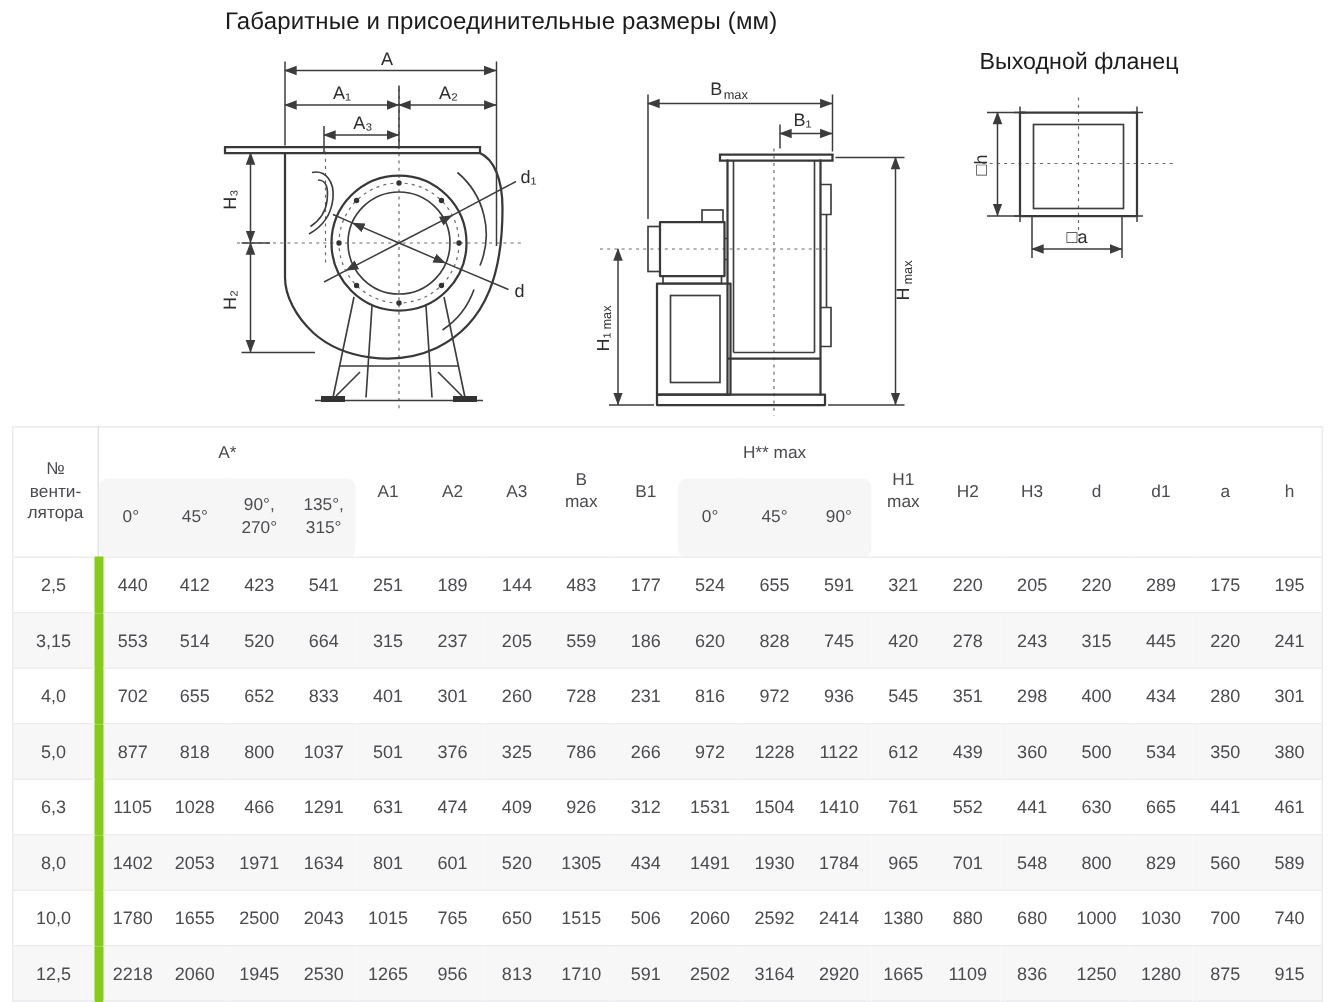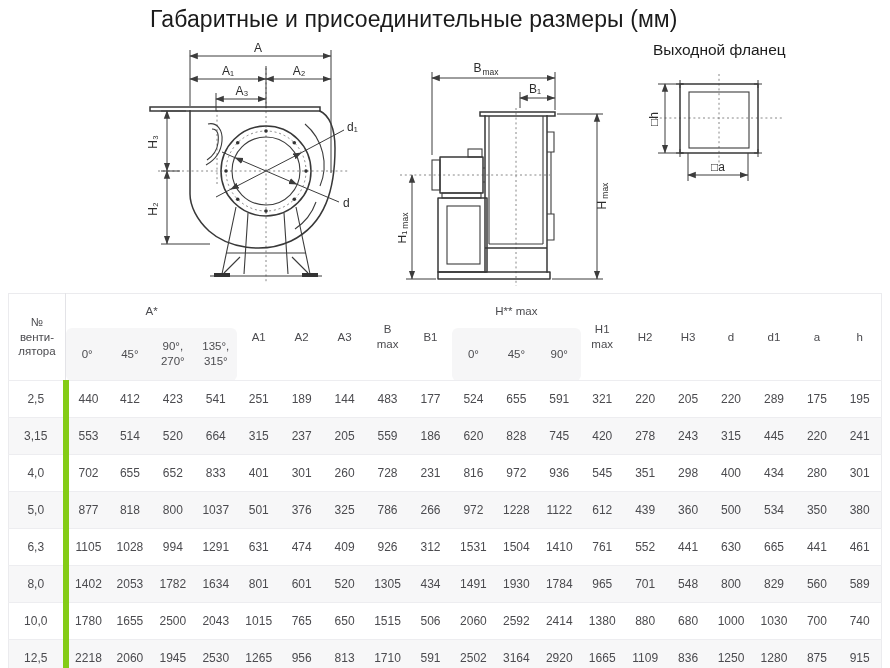"Габаритные и присоединительные размеры" .page-title { font-size: 23px -> 16px }
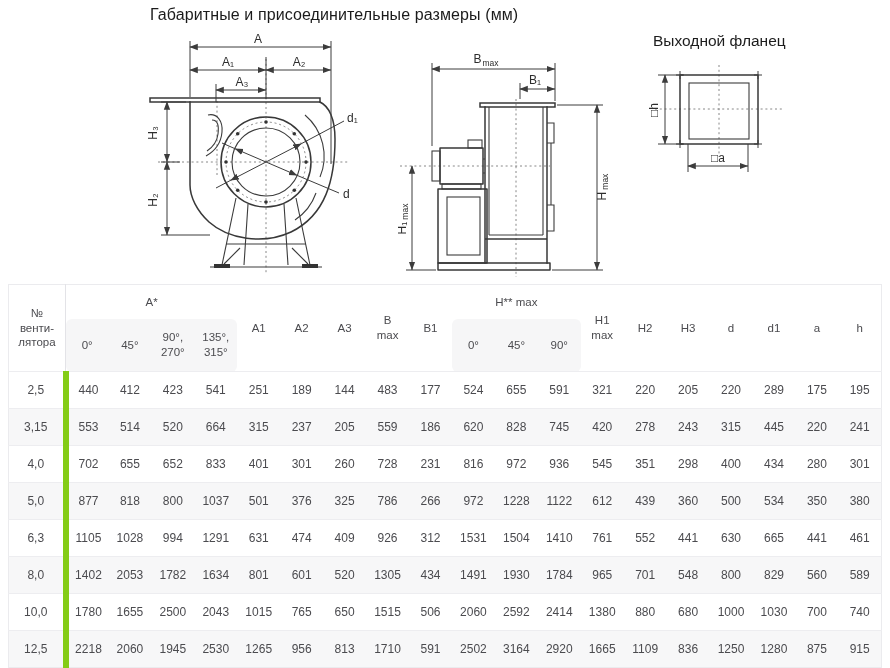"994" td { text: 994 -> 466 }
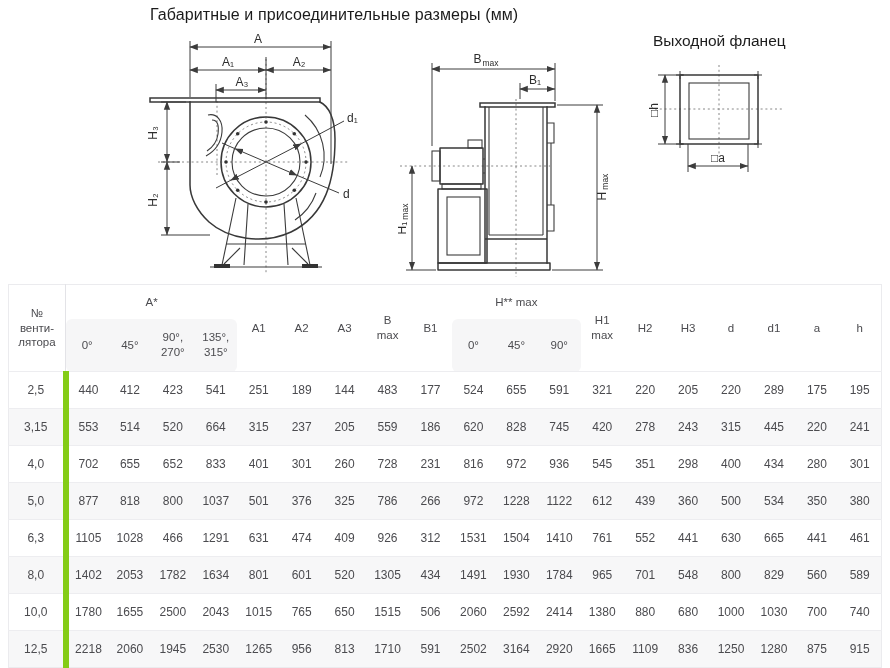"1782" td { text: 1782 -> 1971 }
